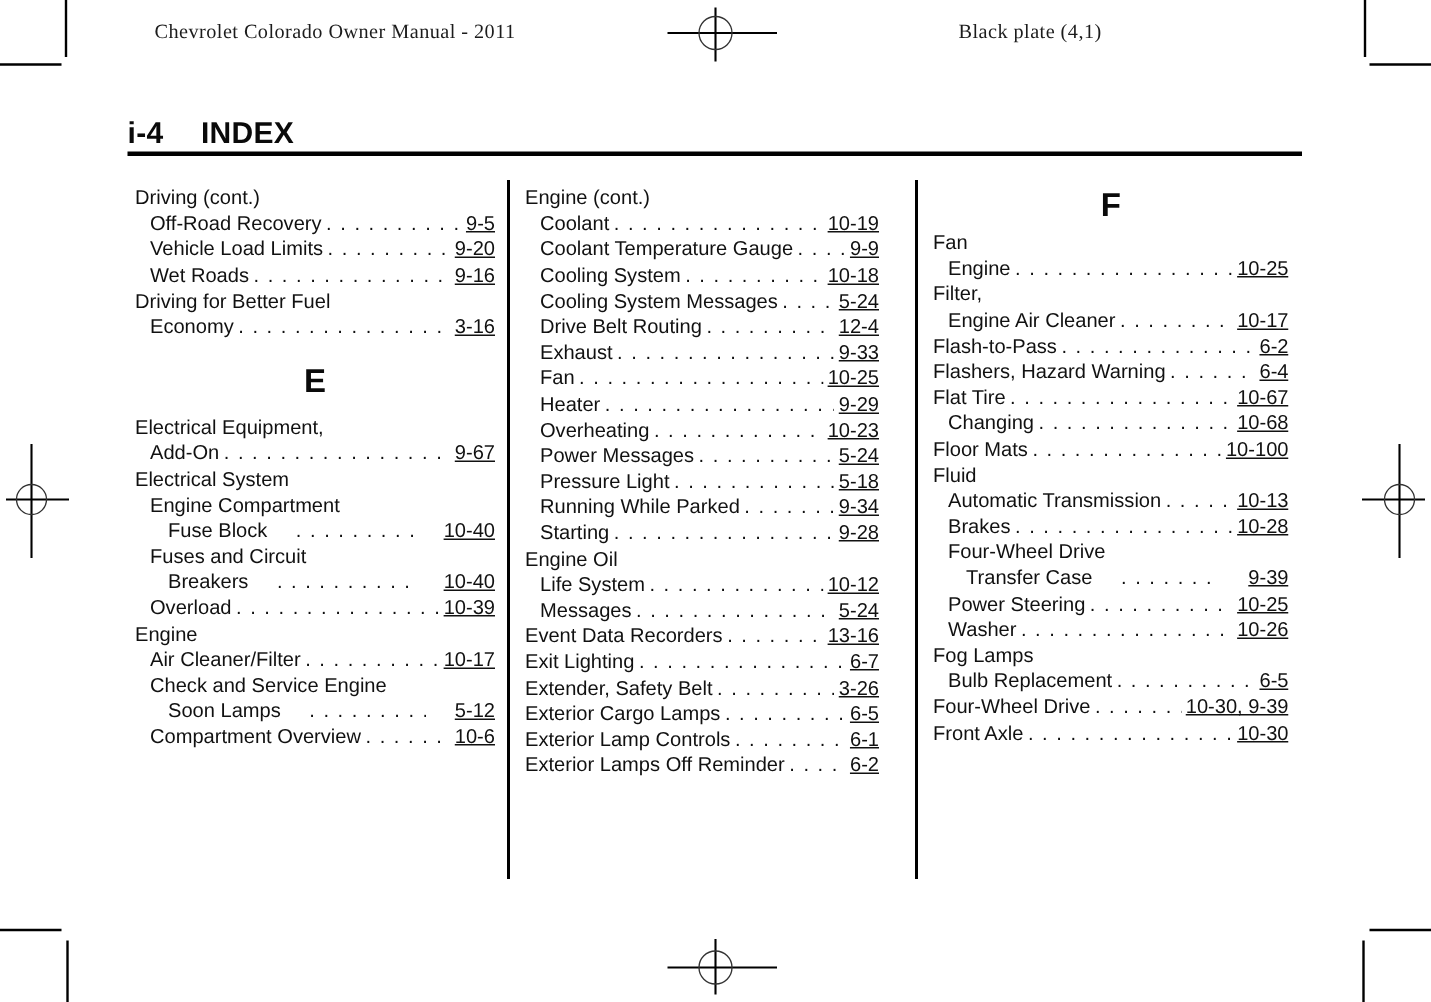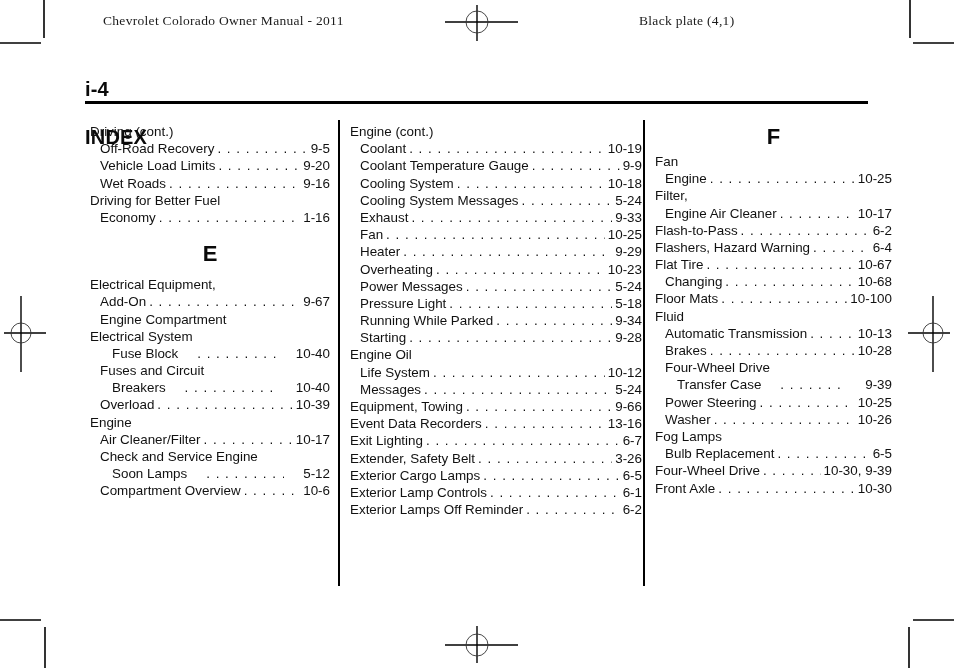"i-4" .title-row { flex-direction: column -> none }
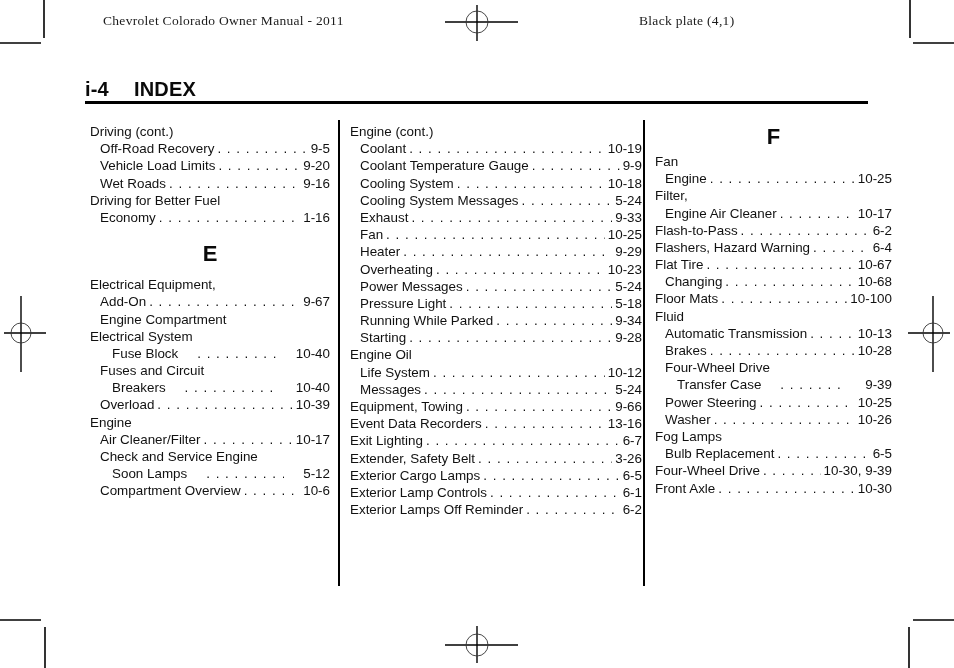"Driving (cont.)" .indent-0 { align-items: flex-end -> none }
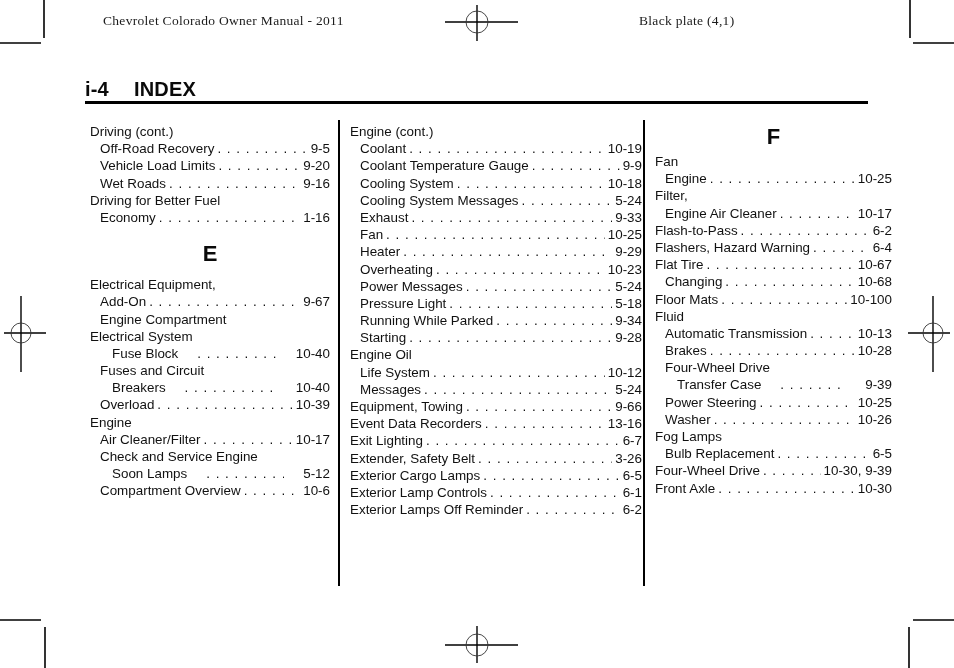"Engine (cont.)" .col-2 { padding-right: 1px -> 24px; width: 303px -> 270px }
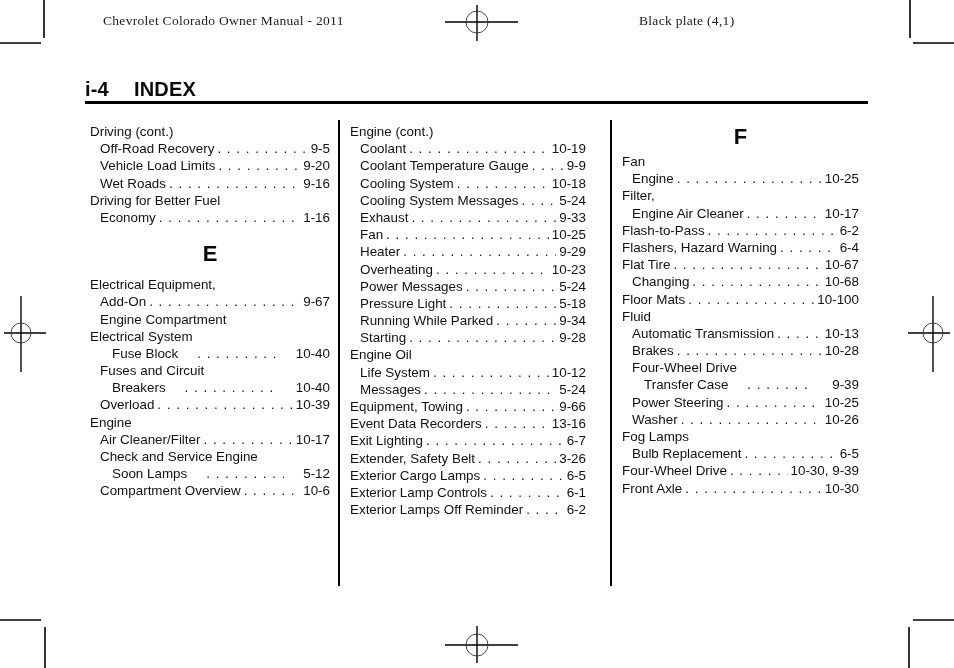"9-5" .page-num { text-decoration: none -> underline }
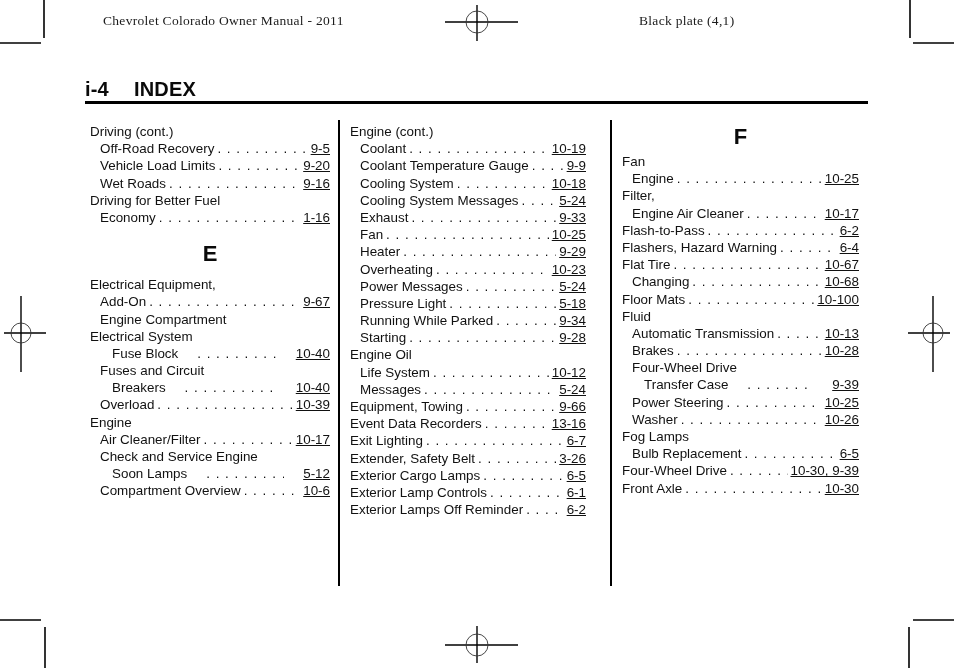"1-16" span.page-num { text: 1-16 -> 3-16 }
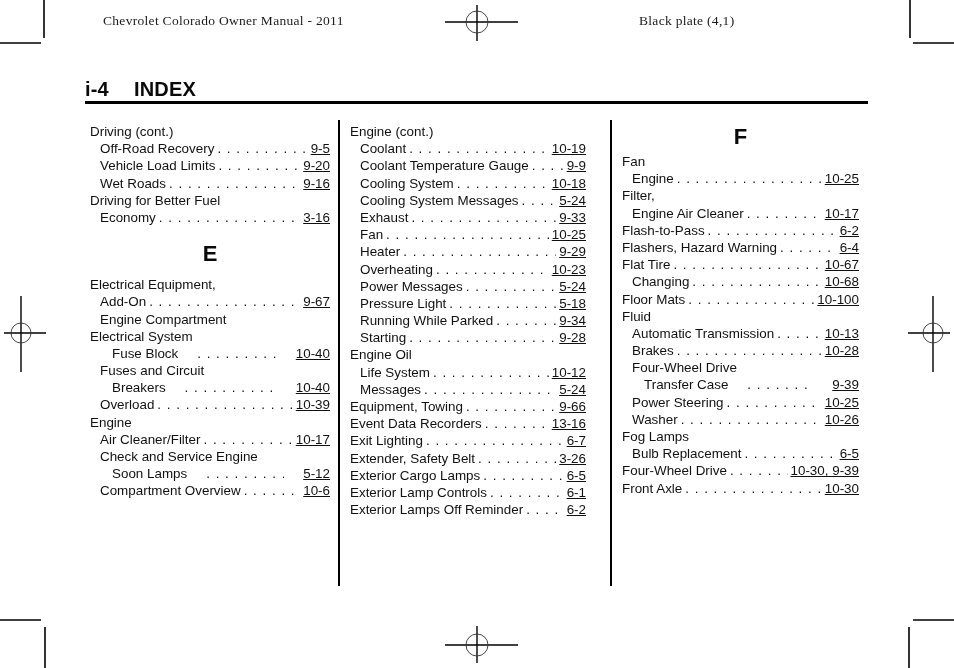"Drive Belt Routing" div.entry { html: none -> <div> <span>Drive Belt Routing</span> <span></span> <span>12-4</span> </div> }
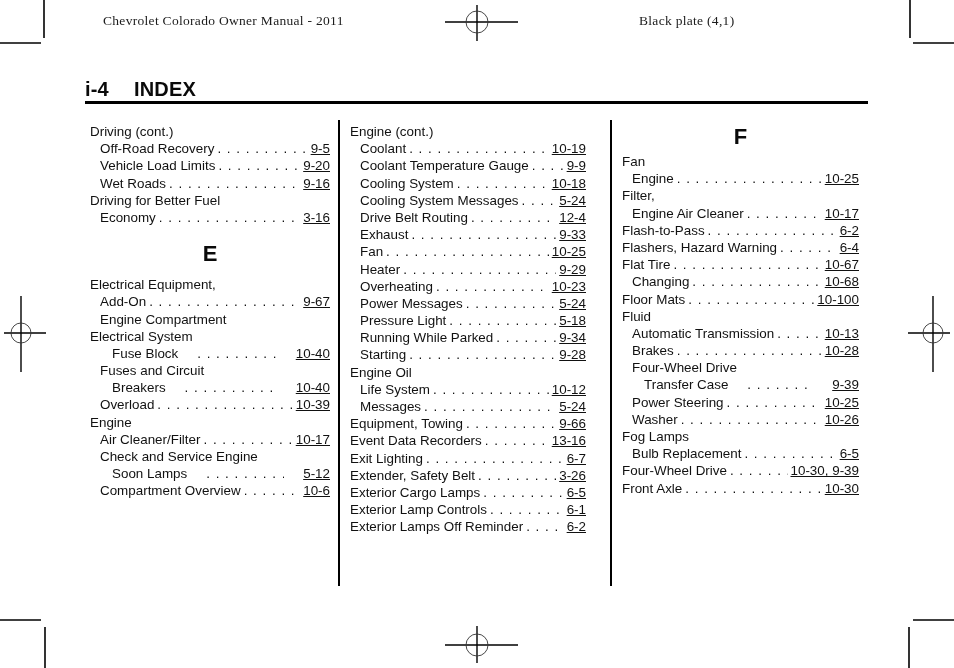"Engine Compartment" div.entry { order: before "Electrical System" -> after "Electrical System" }
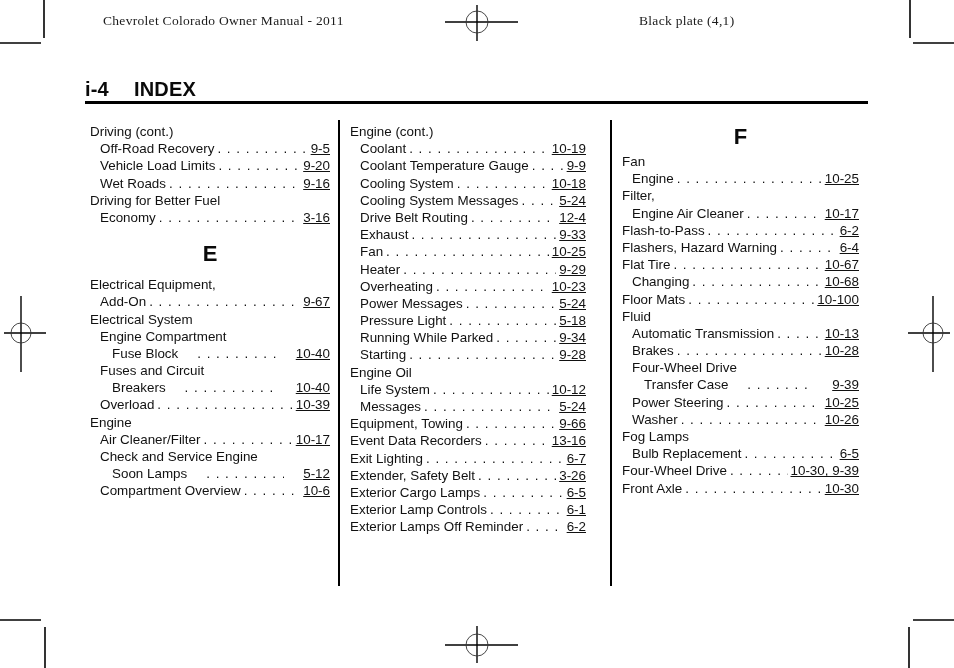"Equipment, Towing" div.entry { html: <div> <span>Equipment, Towing</span> <span></span> <span>9-66</span> </div> -> none }
